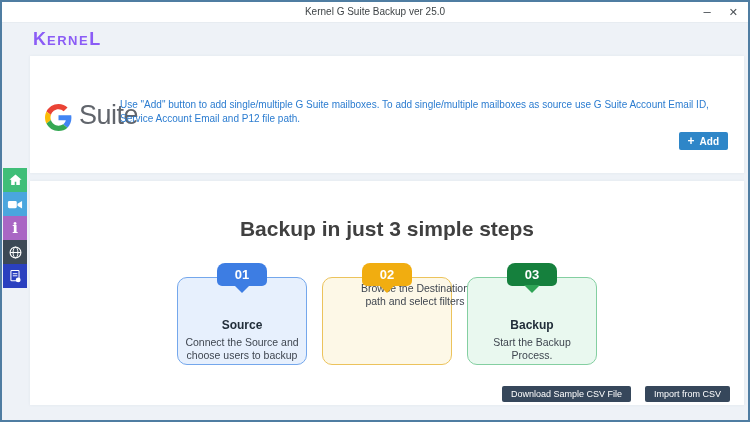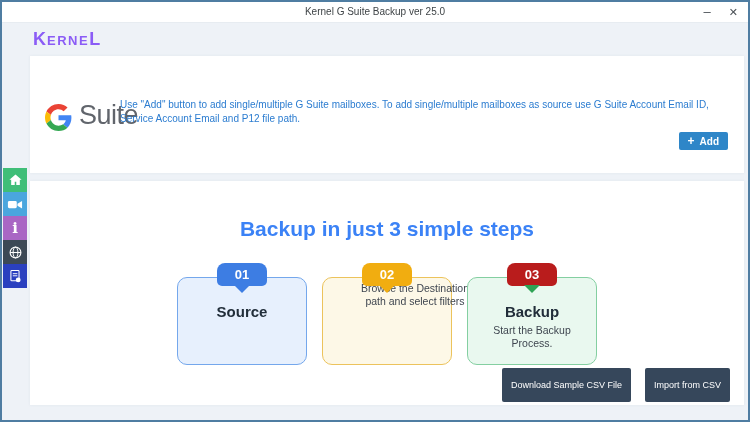"Backup in just 3 simple" .heading { color: #3b82f6 -> #404040 }
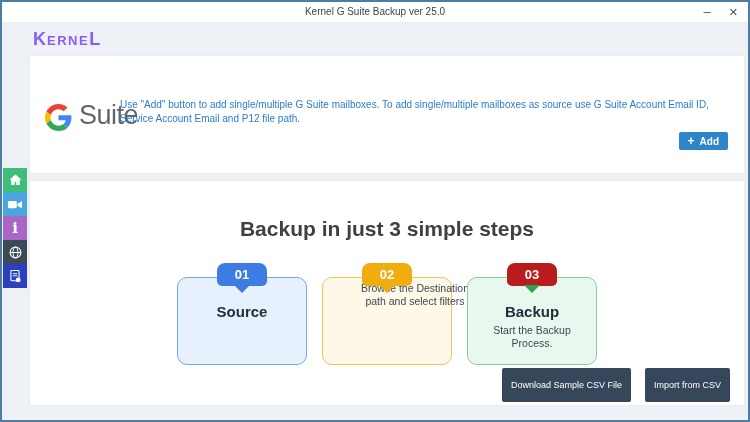"03" .t-green .badge { background: #b91c1c -> #15803d }
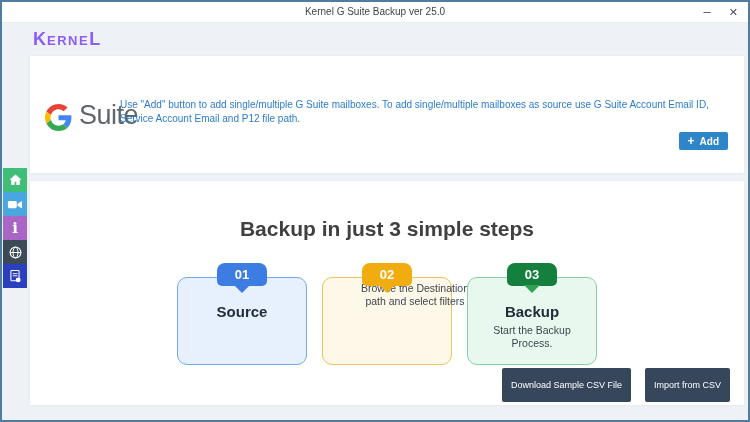"Source" .card-title { font-size: 15px -> 12px; margin-top: 25px -> 40px }
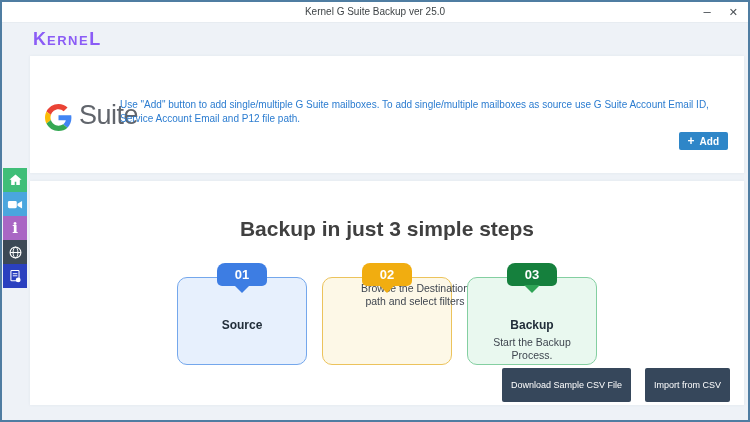"Connect the Source and choose" div.card-desc { html: none -> <div>Connect the Source and choose users to backup</div> }
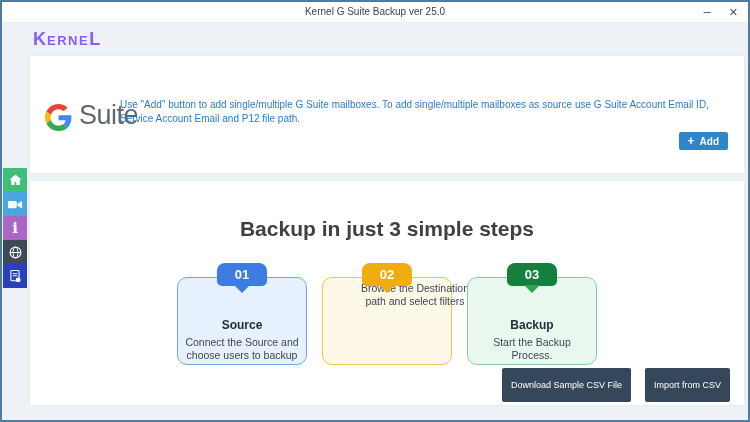"Download Sample CSV File" .csv-btn { padding: 12px 9px -> 3px 9px }
